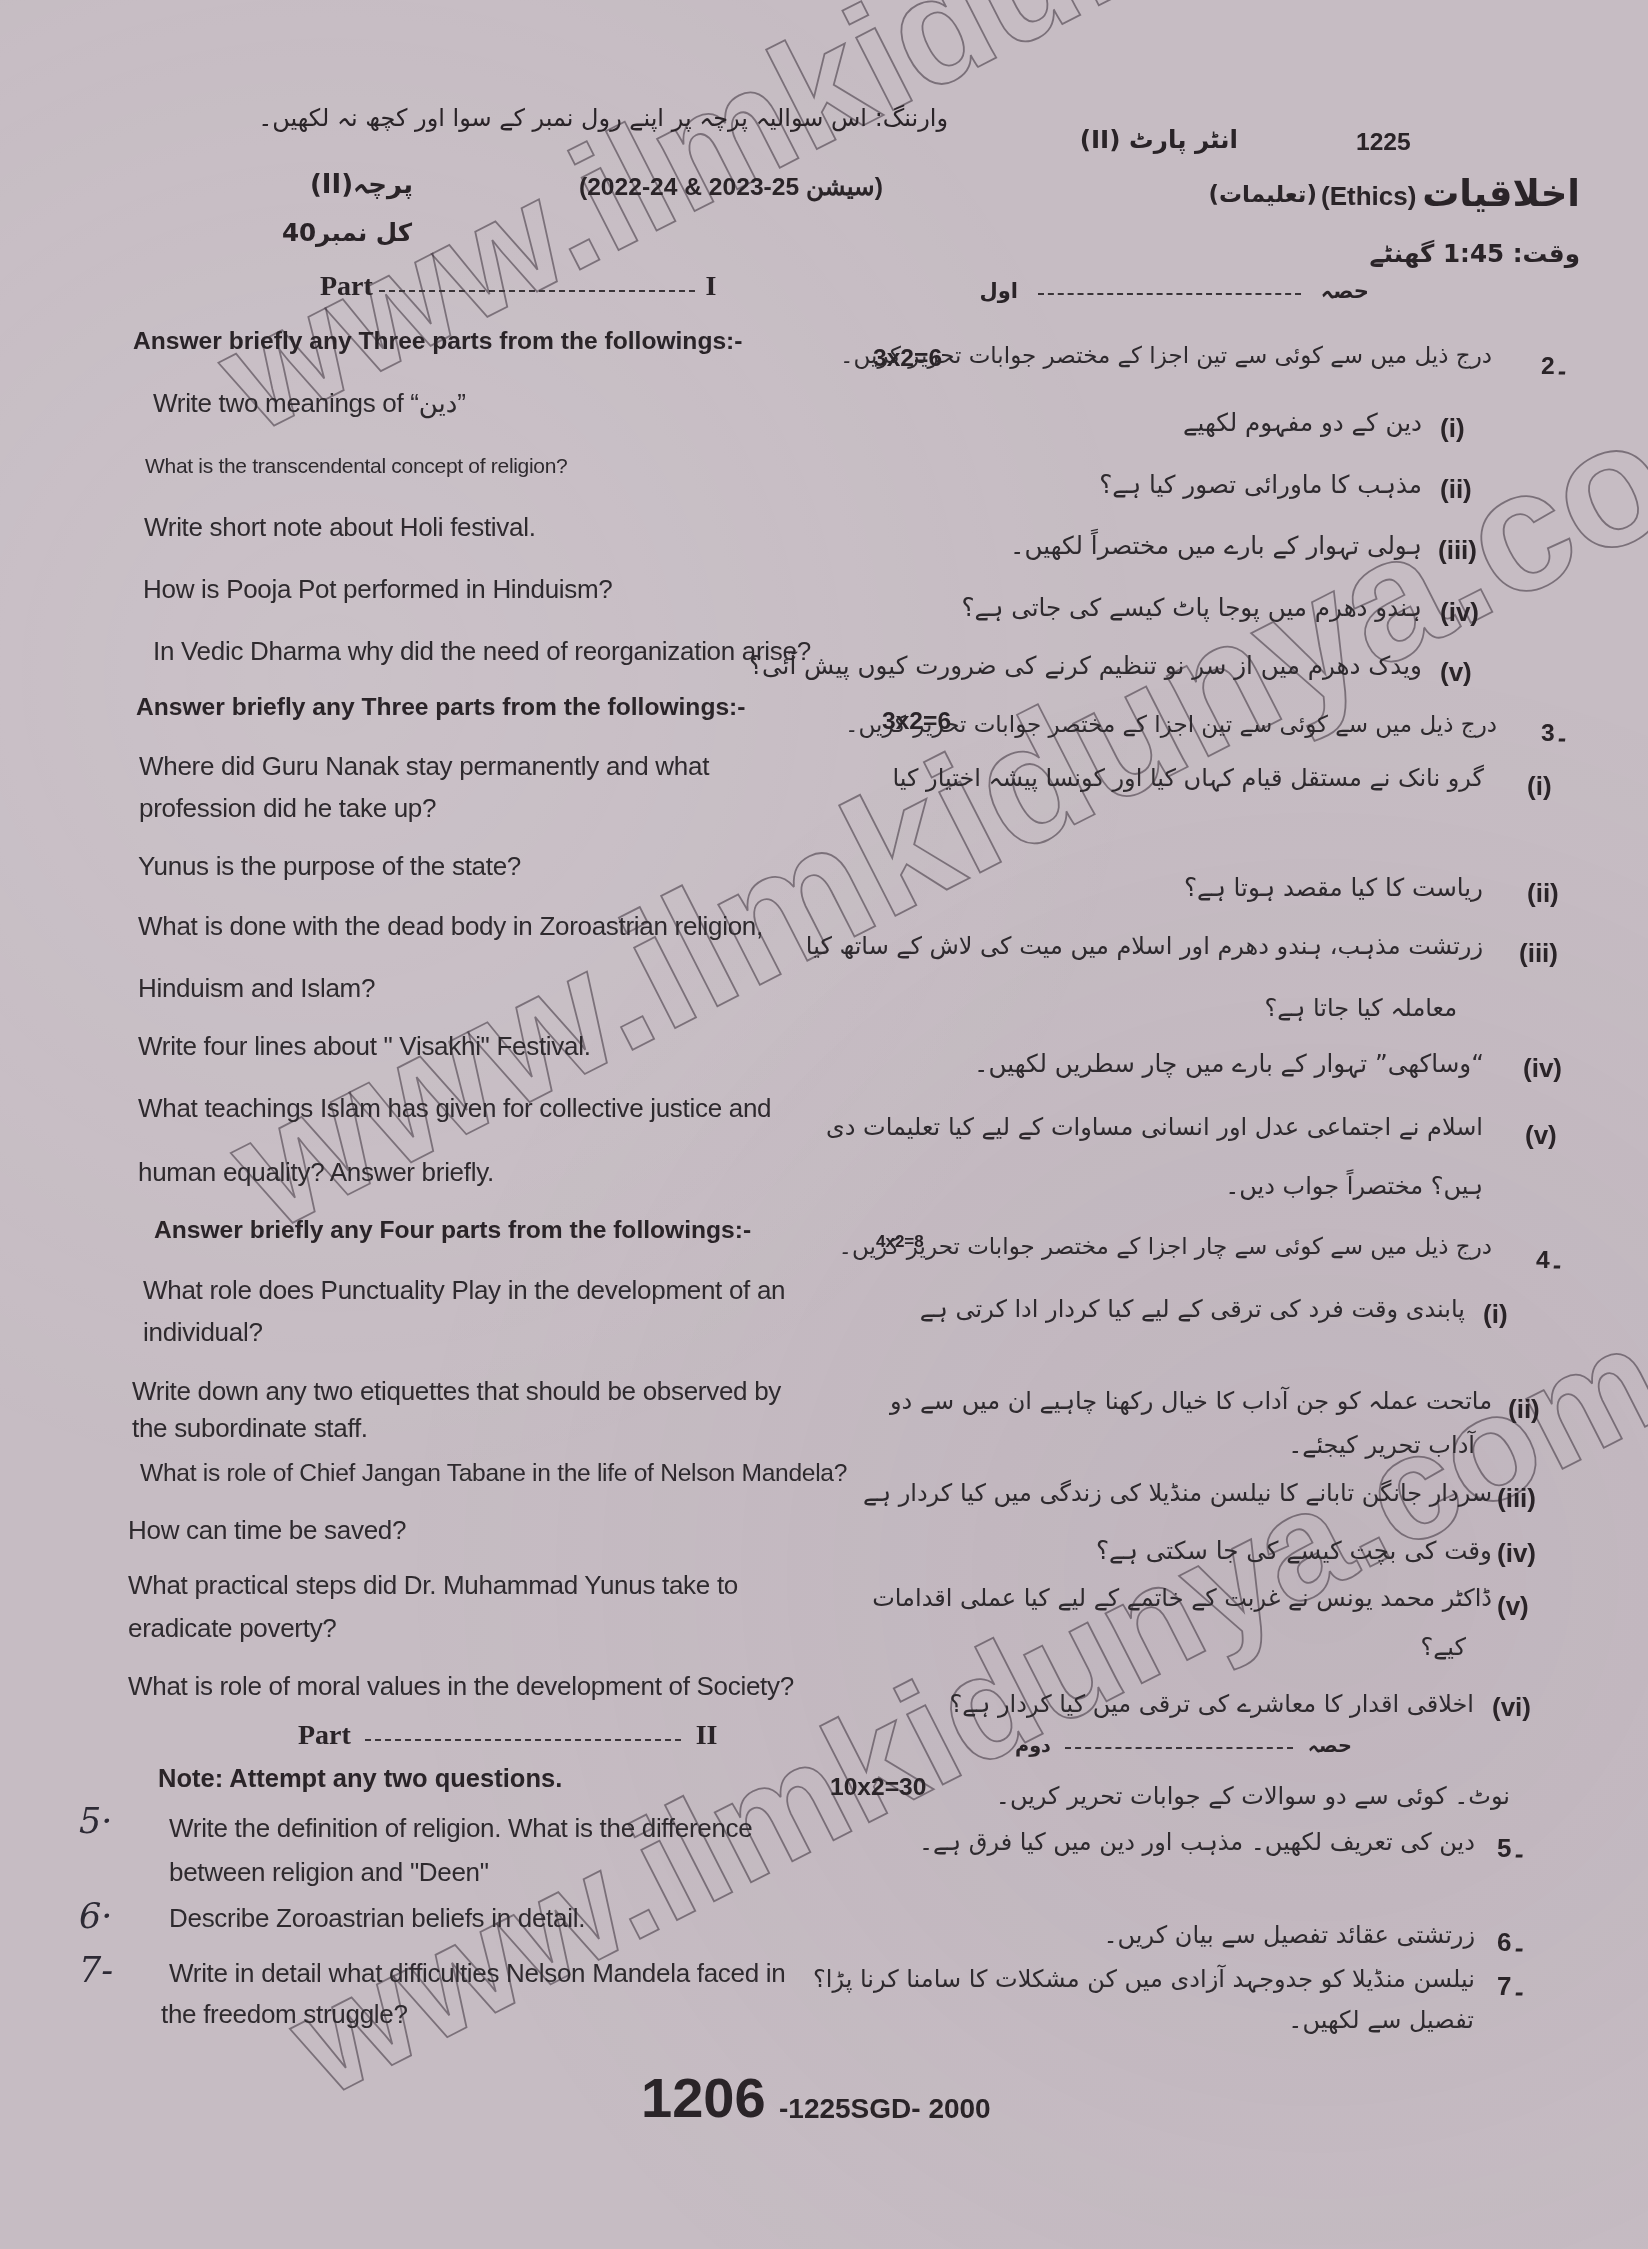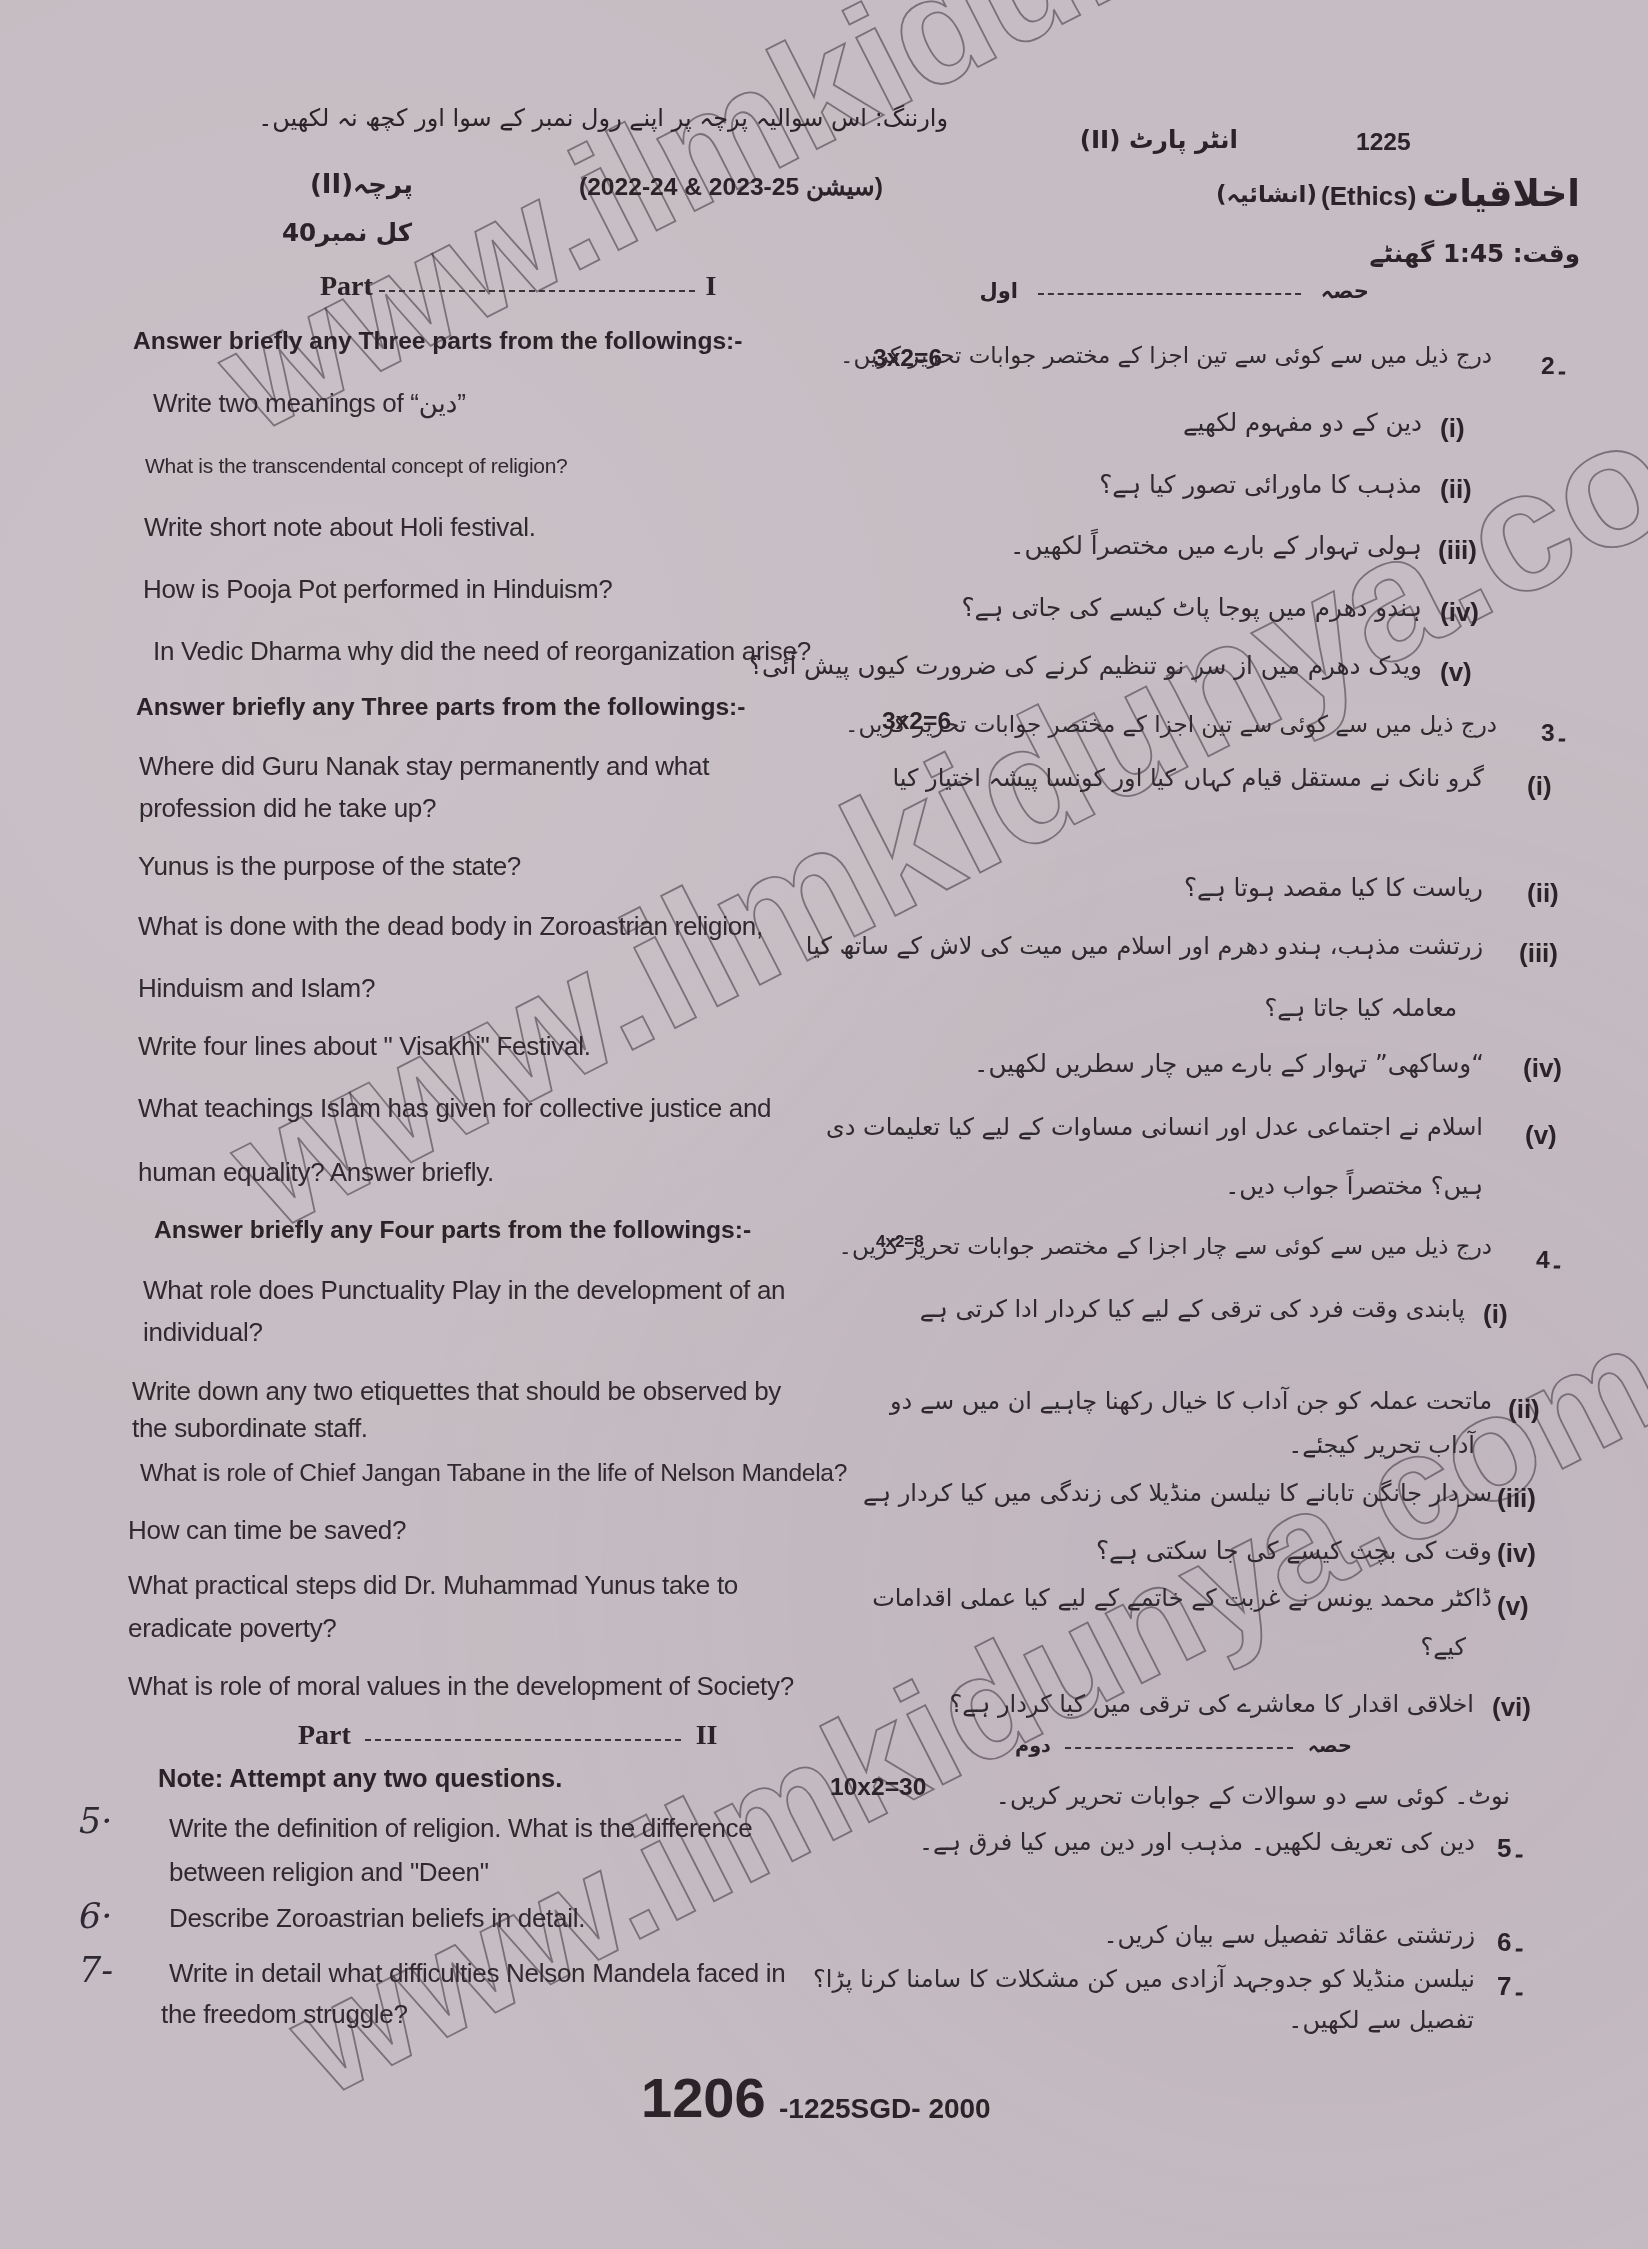"(انشائیہ)" div.abs { text: انشائیہ -> تعلیمات }
